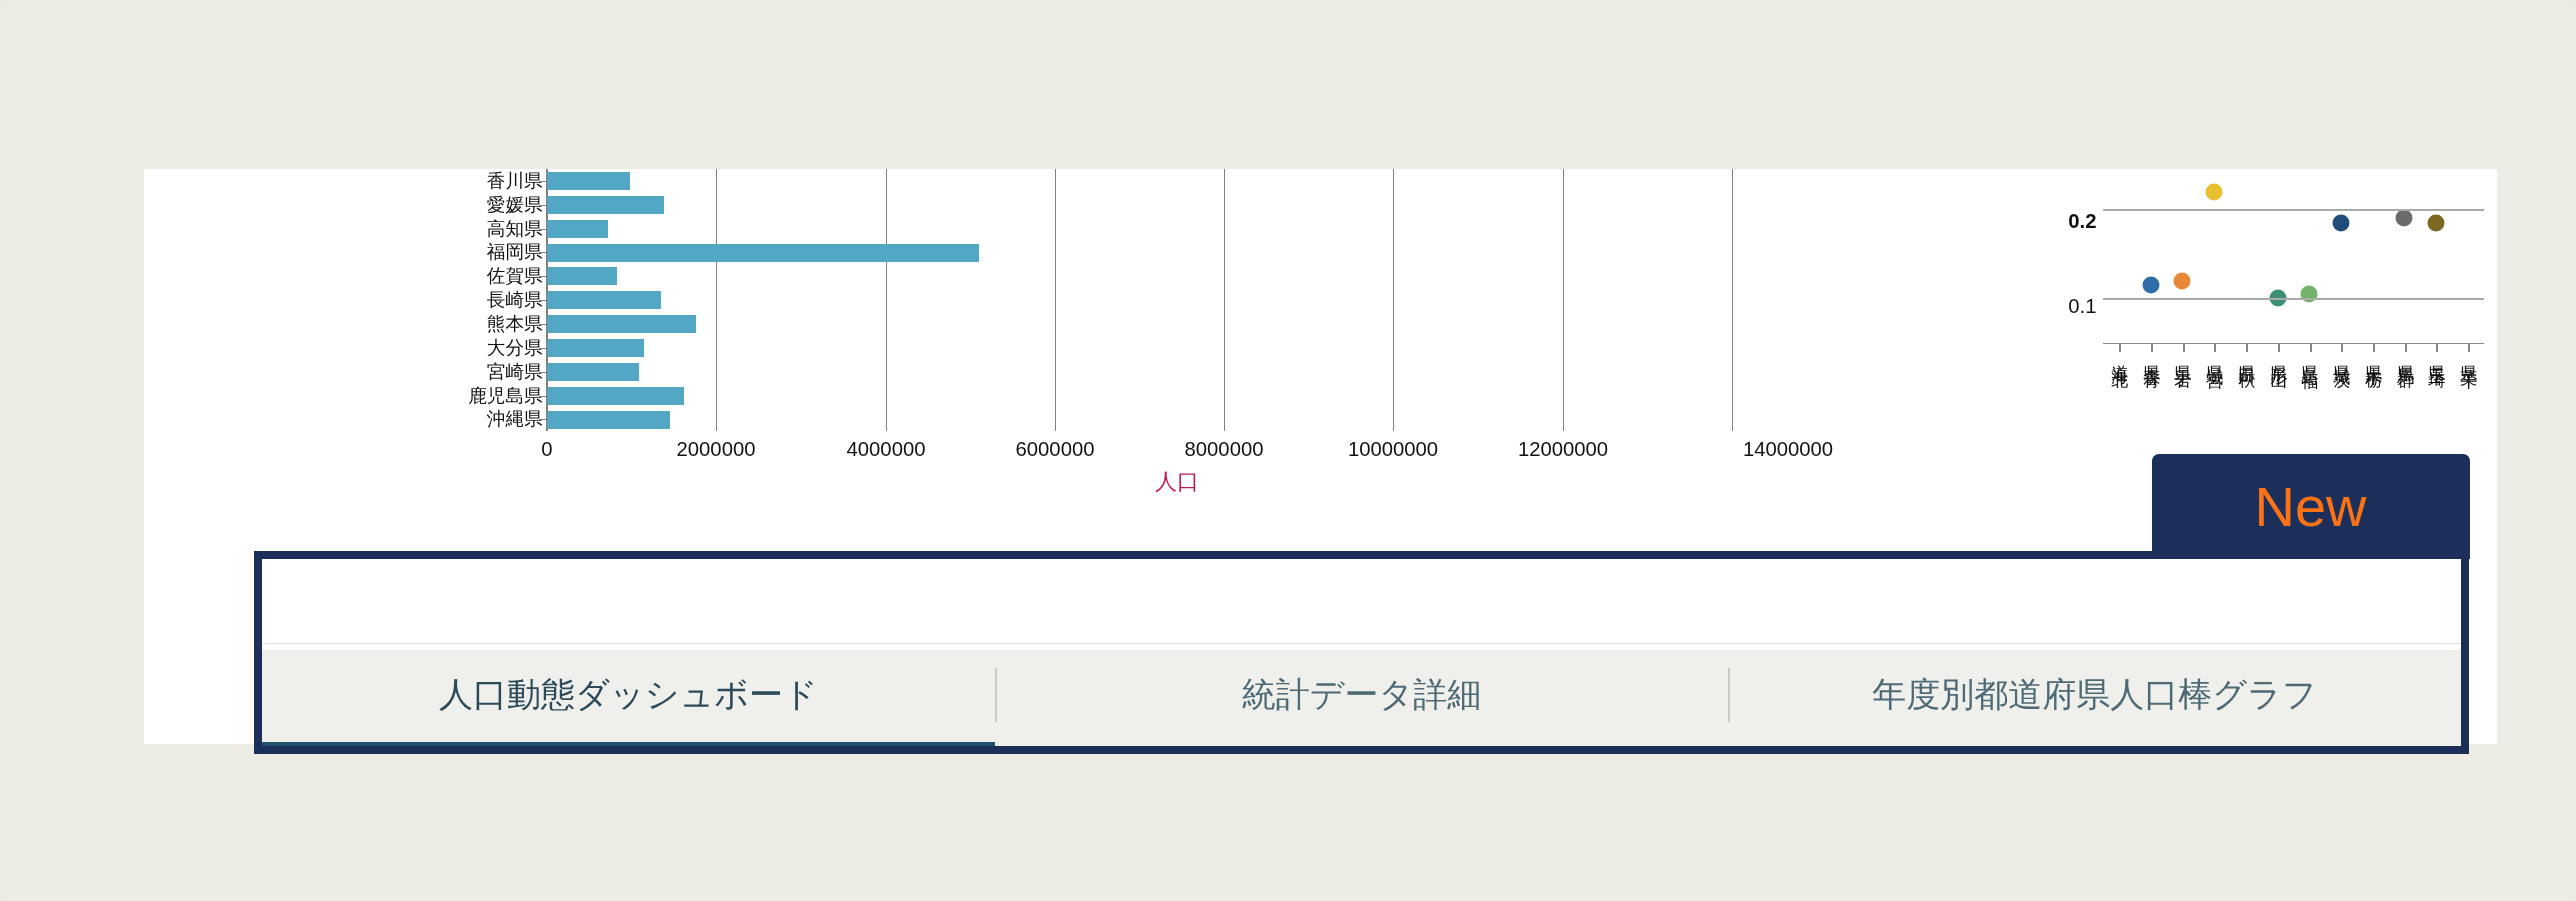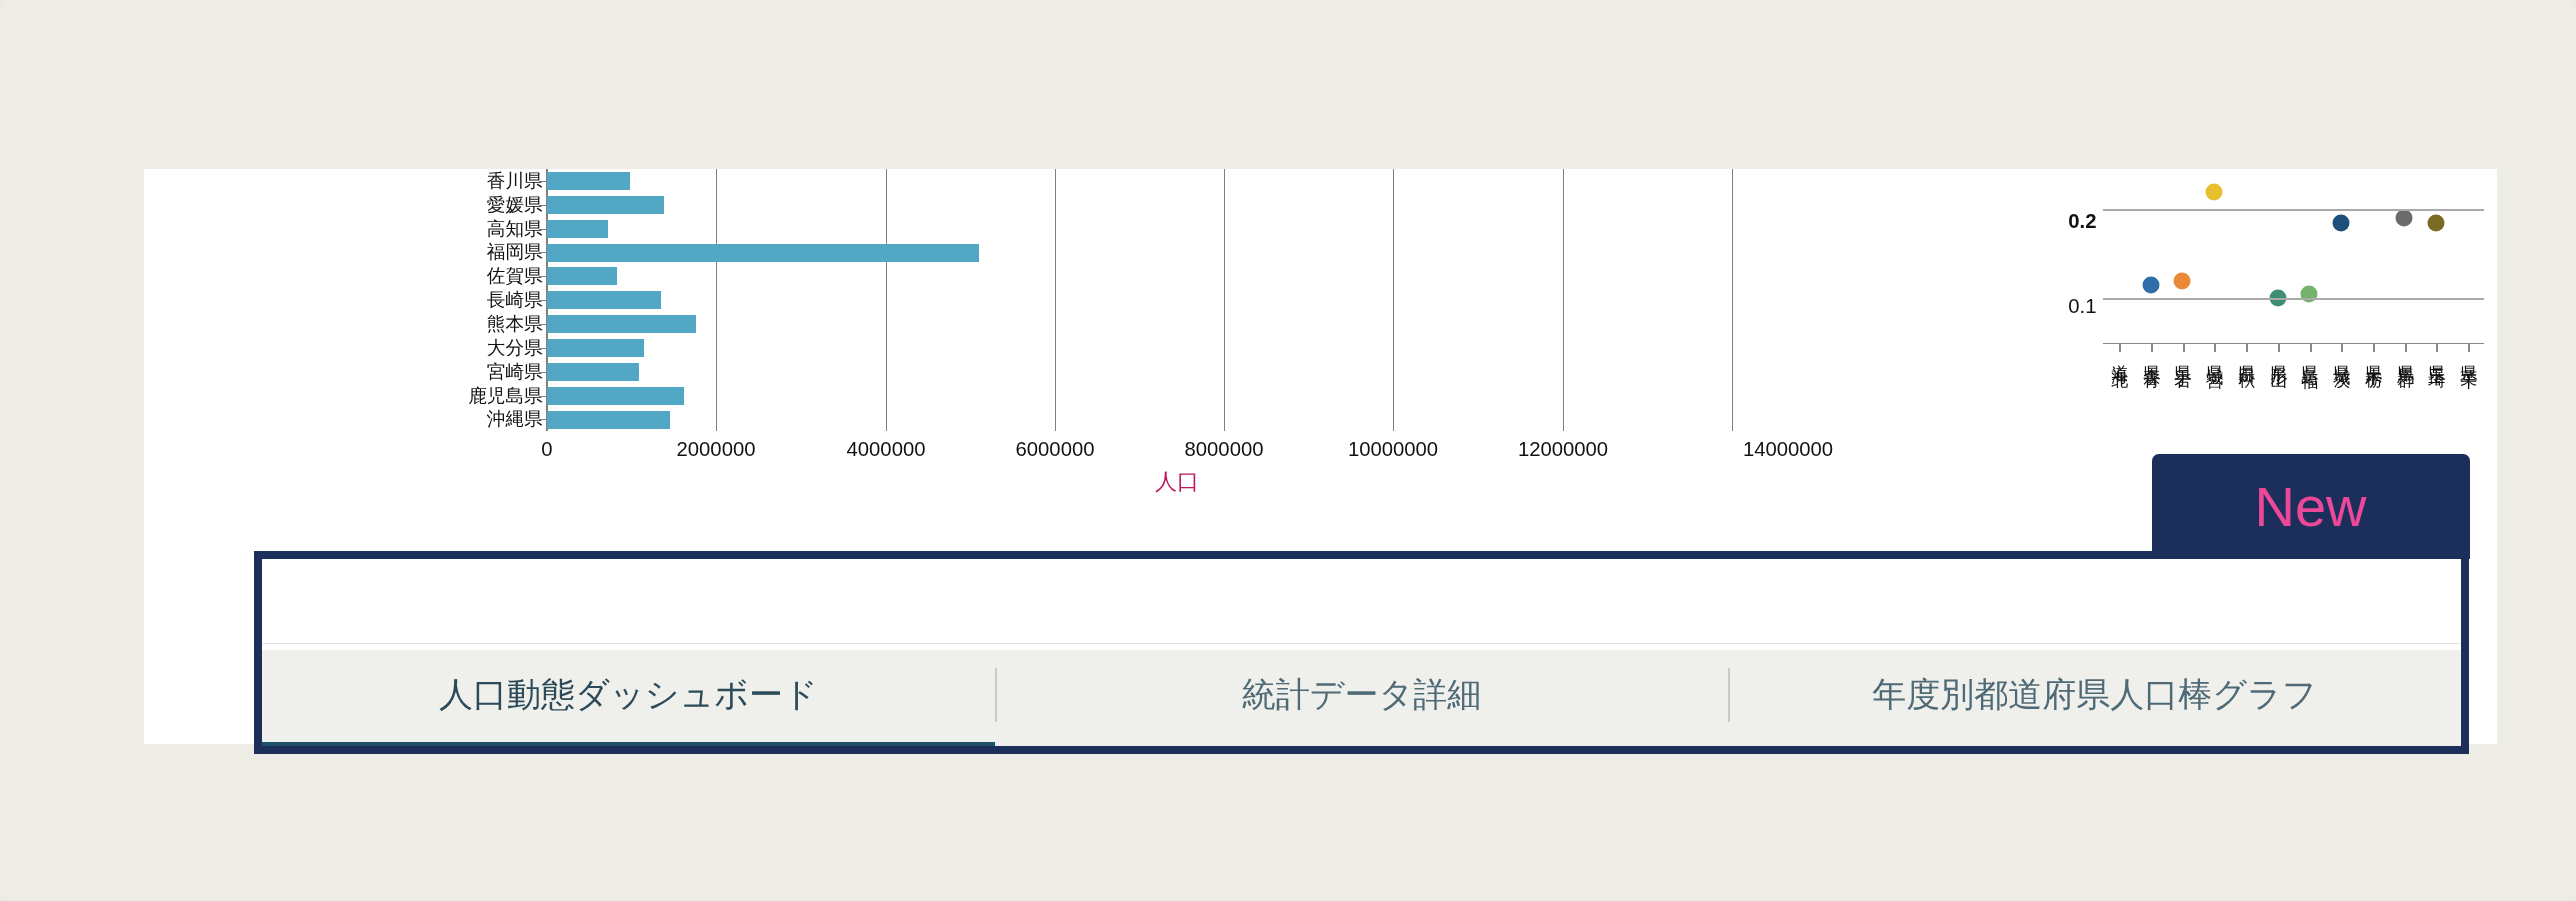"New" .new-badge { color: #ec4899 -> #f97316 }
